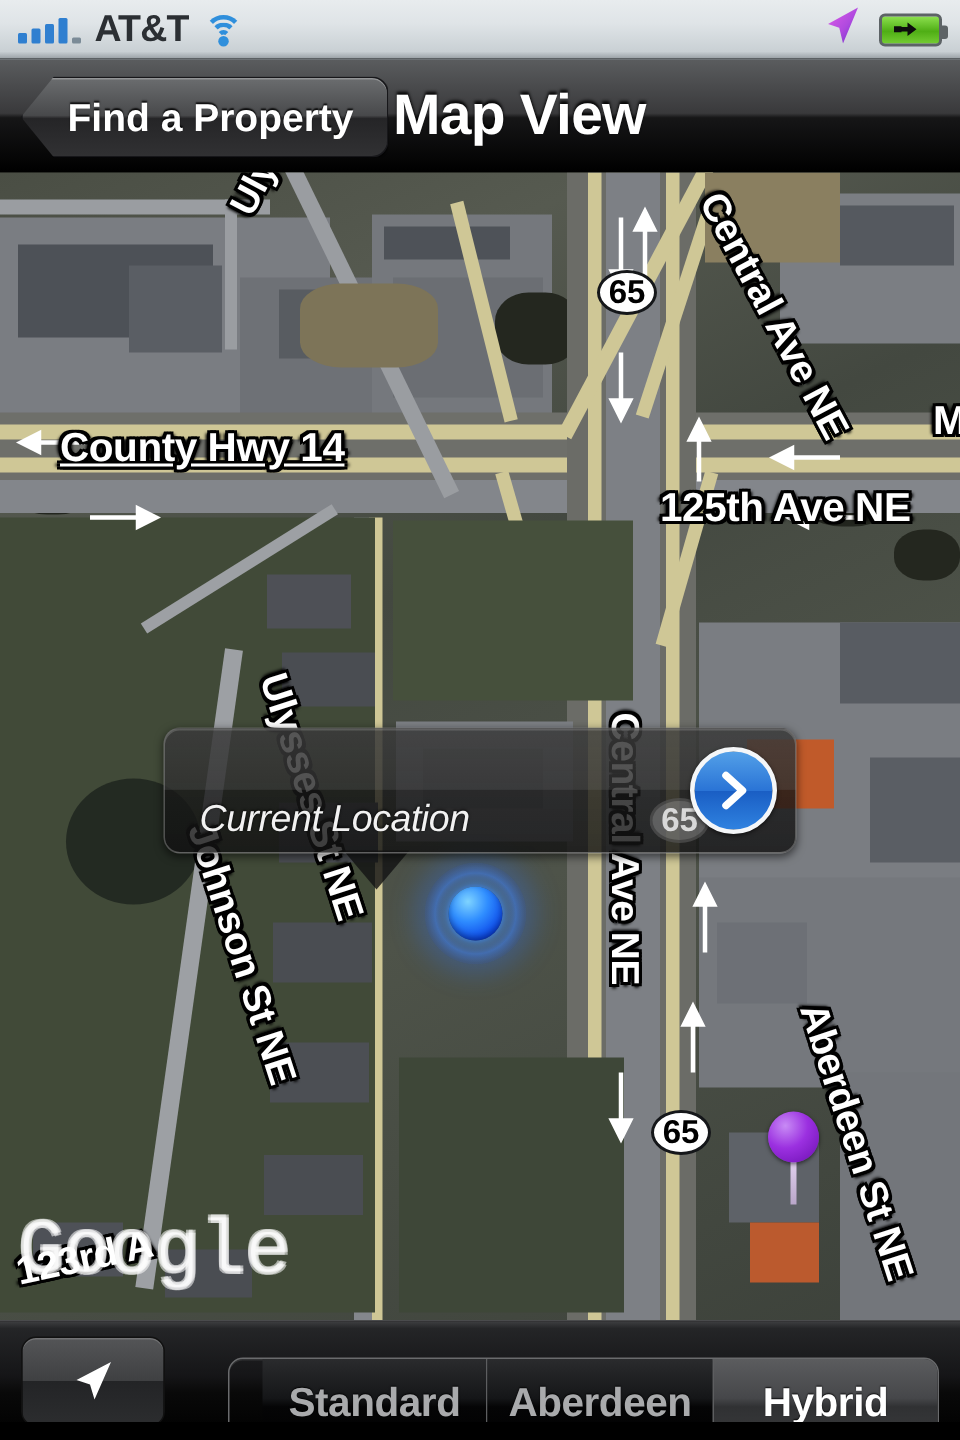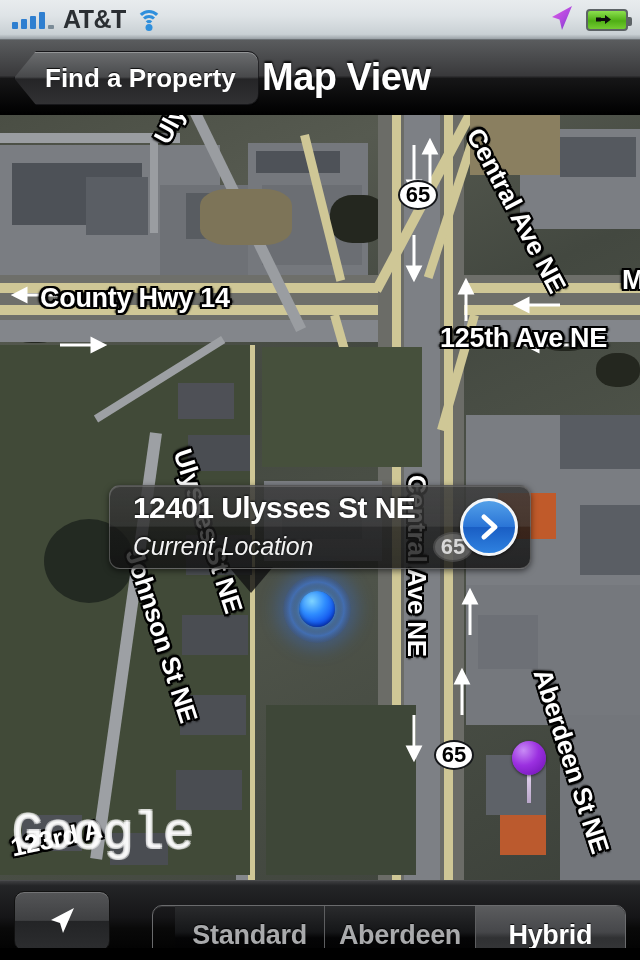"County Hwy 14" div.map-label { text-decoration: none -> underline }
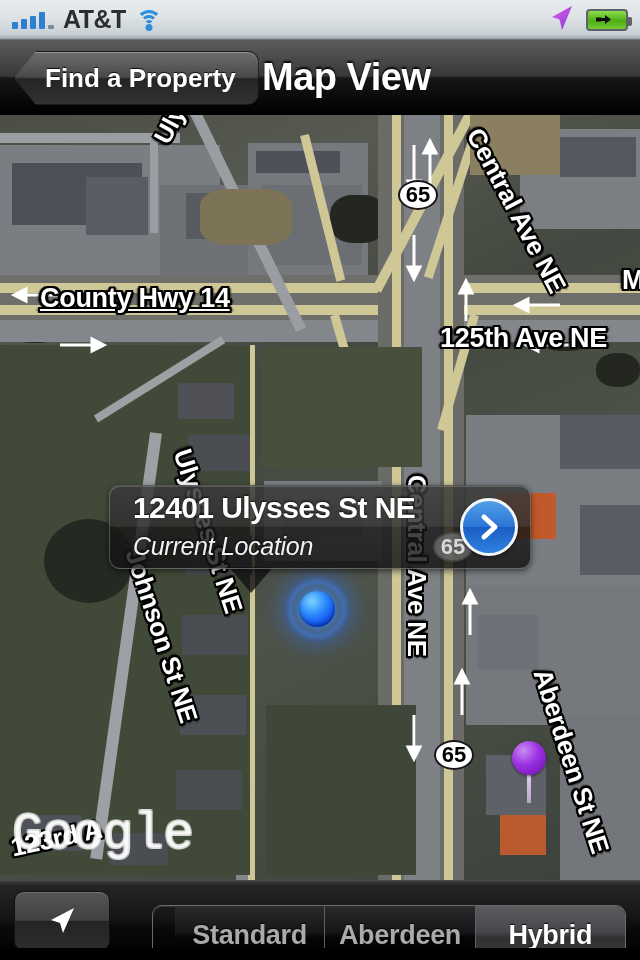"12401 Ulysses St NE" div { html: <div>12401 Ulysses St NE</div> -> none }
